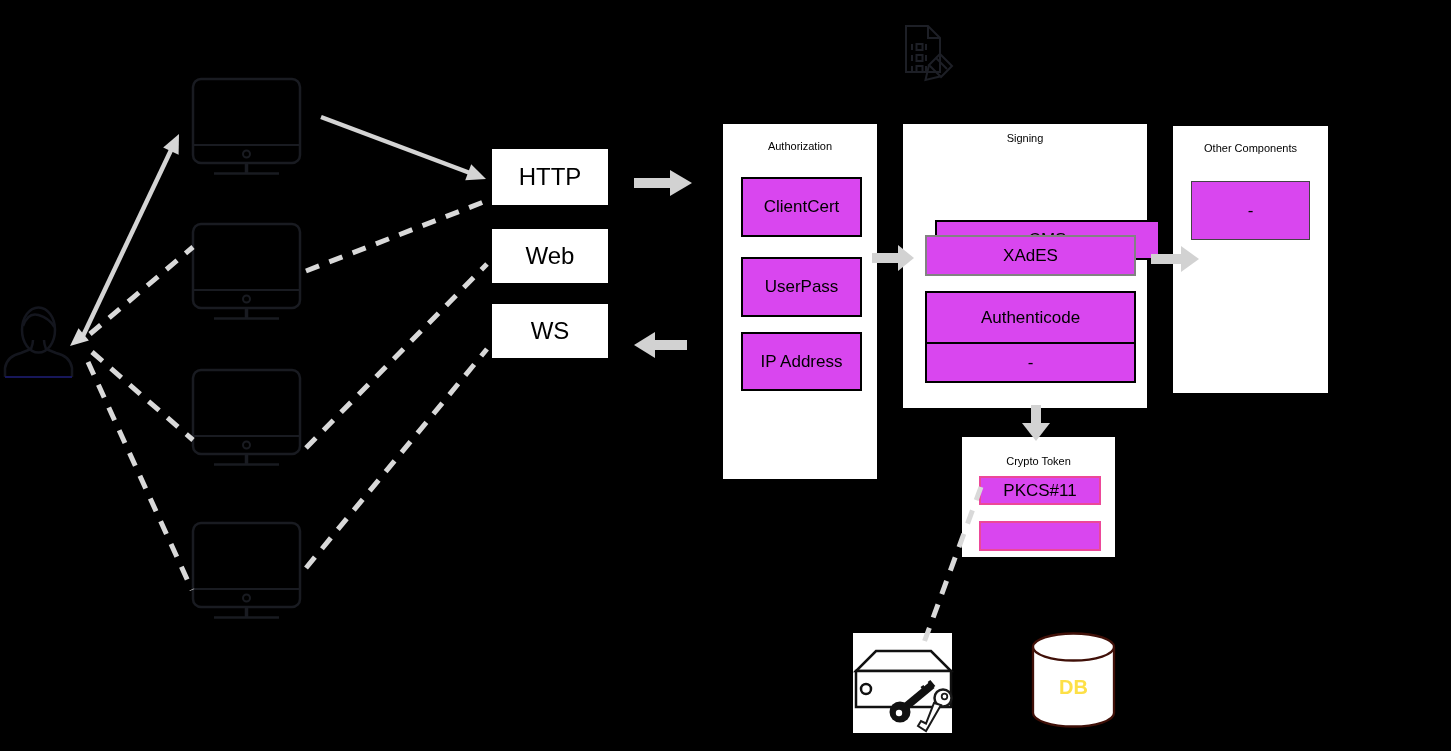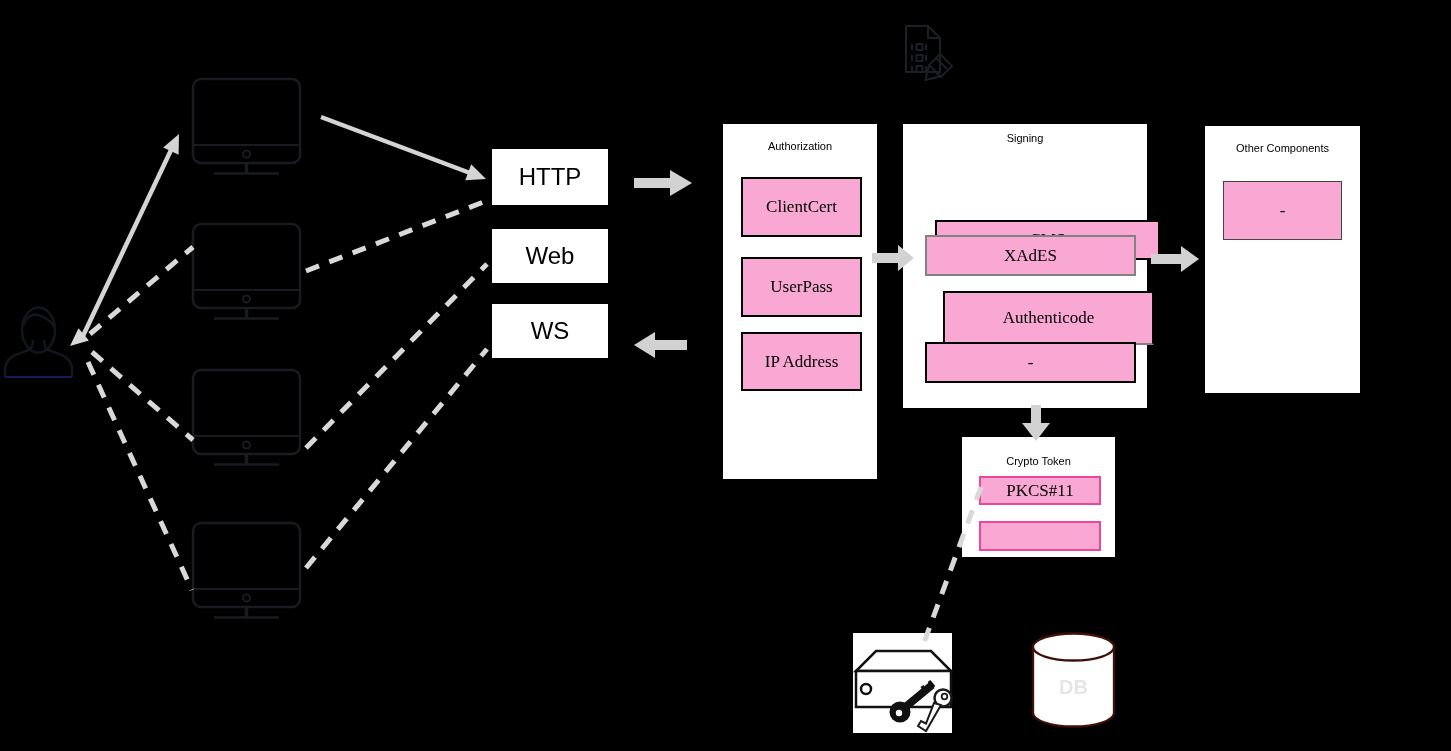"Other Components" div.box { margin-left: 32px -> none }
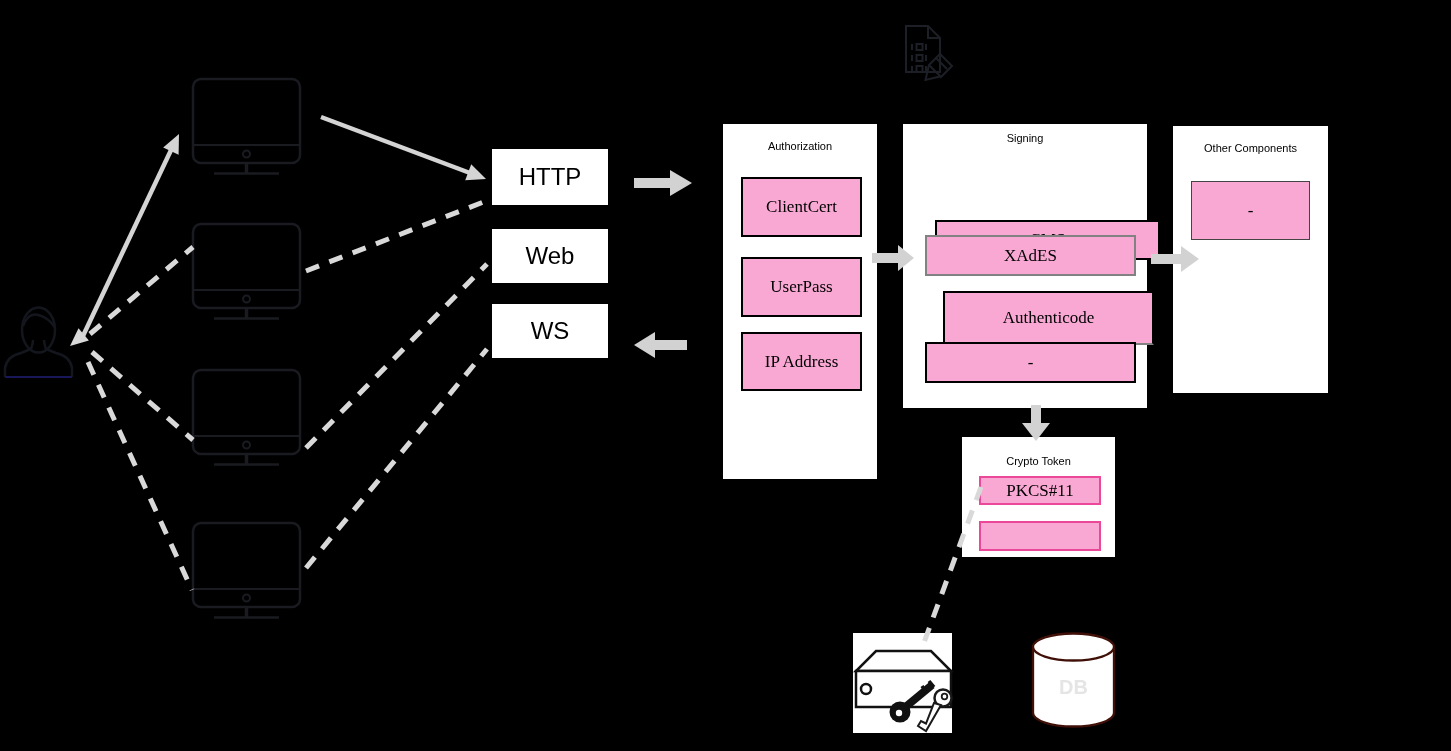"ClientCert" .inner { background: #f9a8d4 -> #d946ef; font-family: Liberation Serif, serif -> none }
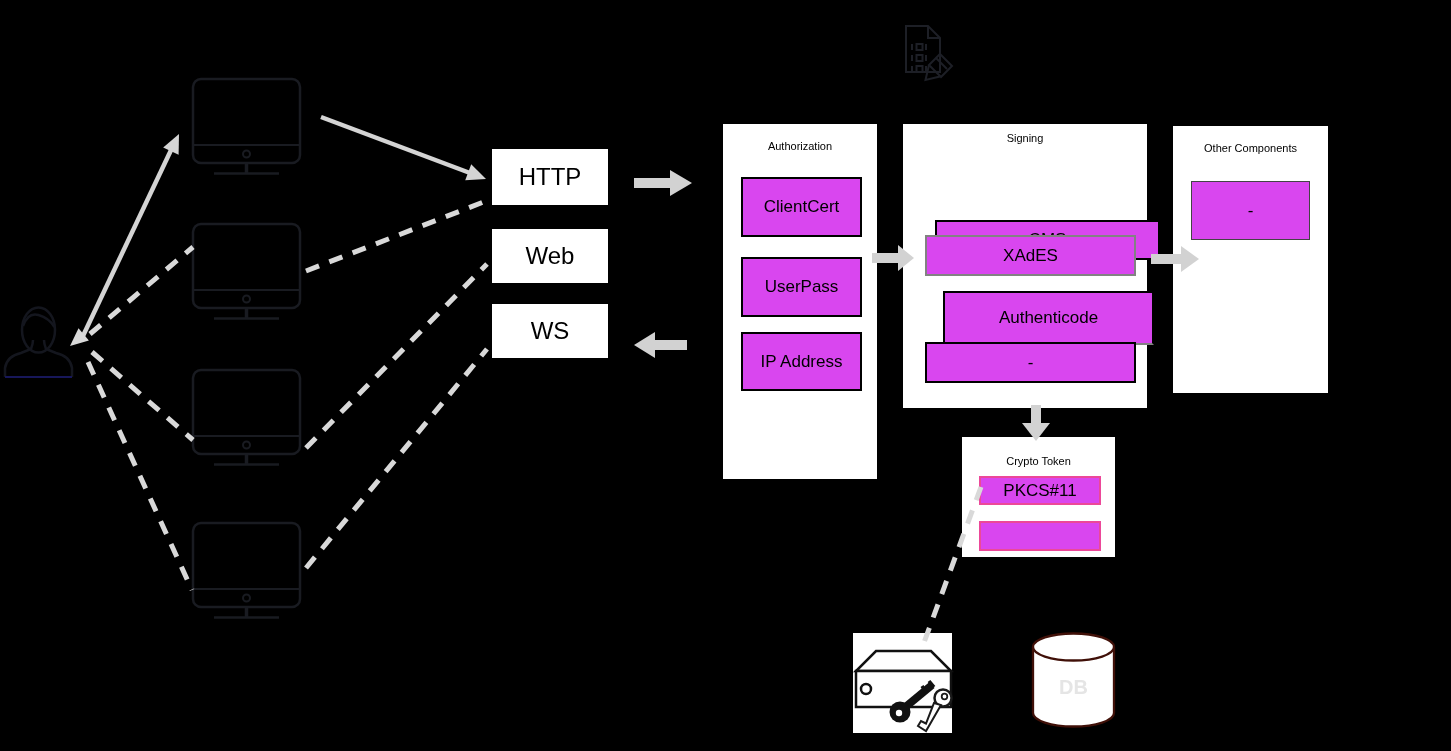"Authenticode" div.inner { margin-left: 18px -> none }
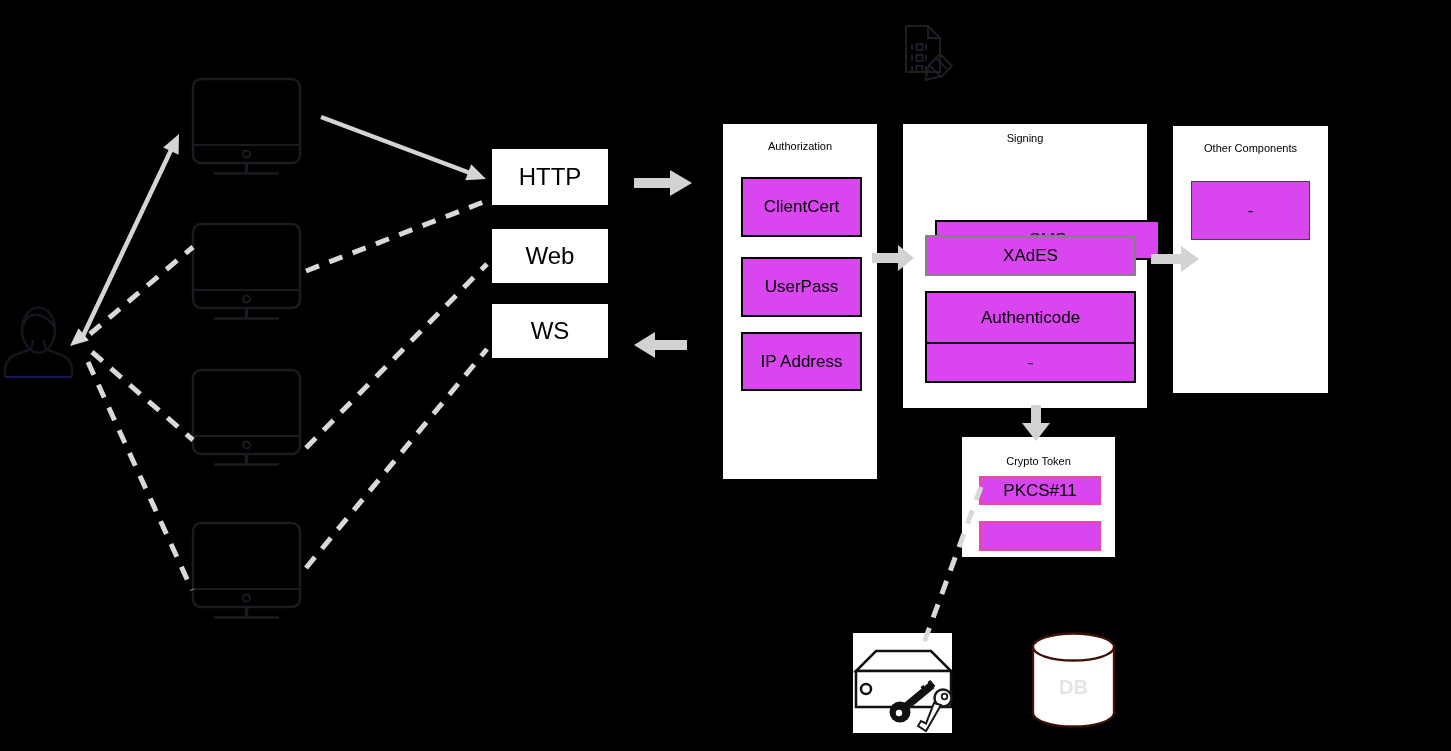"DB" .db-label { color: #e5e5e5 -> #fde047 }
